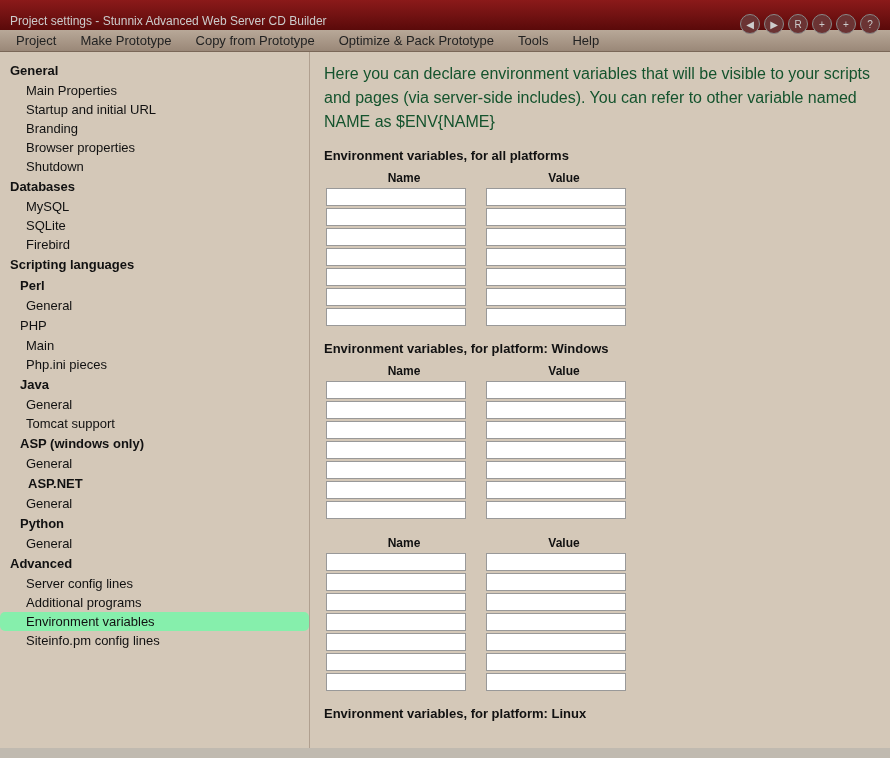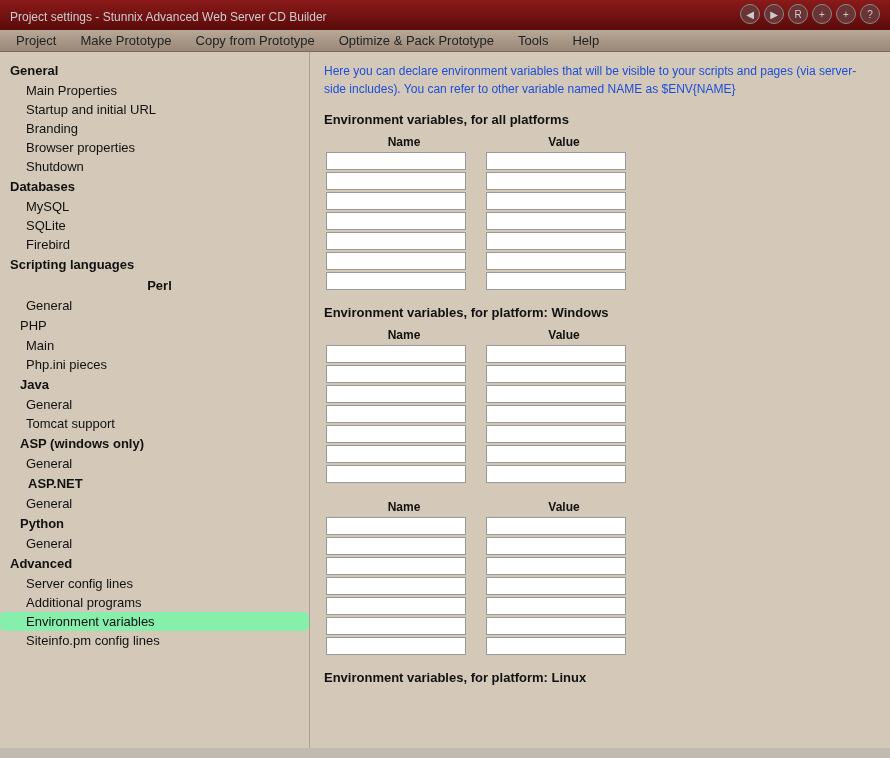"Project settings - Stunnix Advanced" .title-bar { align-items: flex-end -> flex-start; padding: 6px 10px -> 14px 10px }
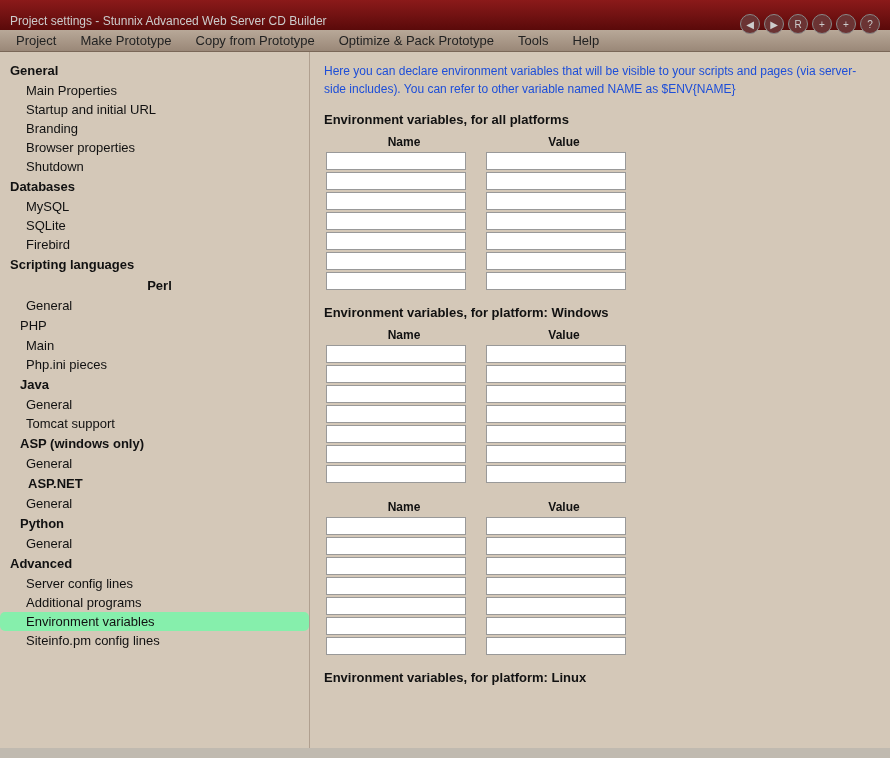"Here you can declare environment" .info-text { color: #1d4ed8 -> #14532d; font-size: 12px -> 16px }
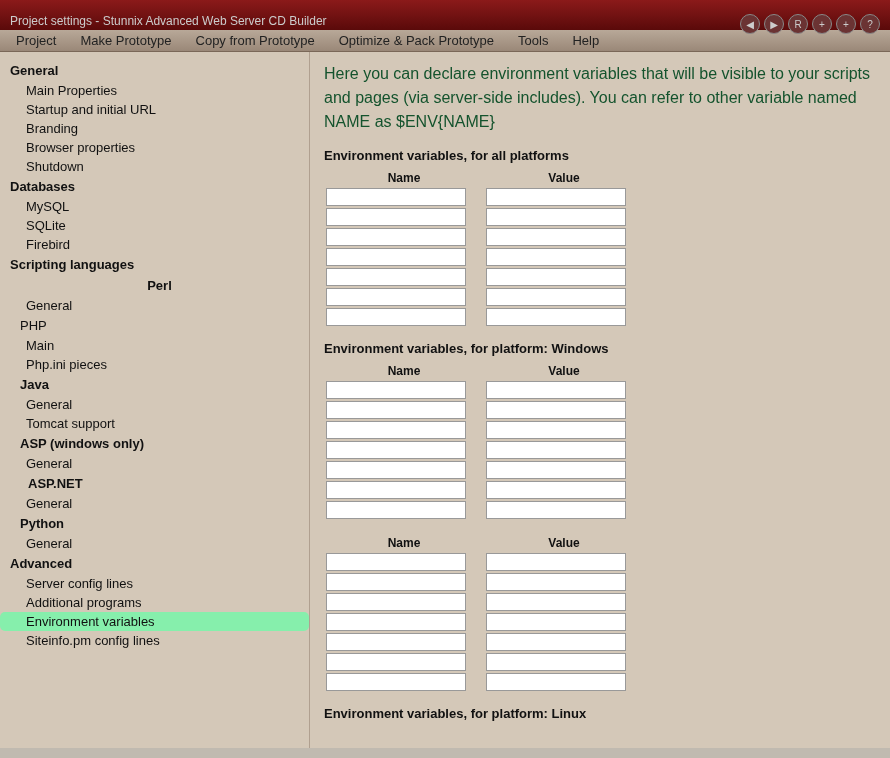"Perl" div.sidebar-section-label { text-align: center -> none }
